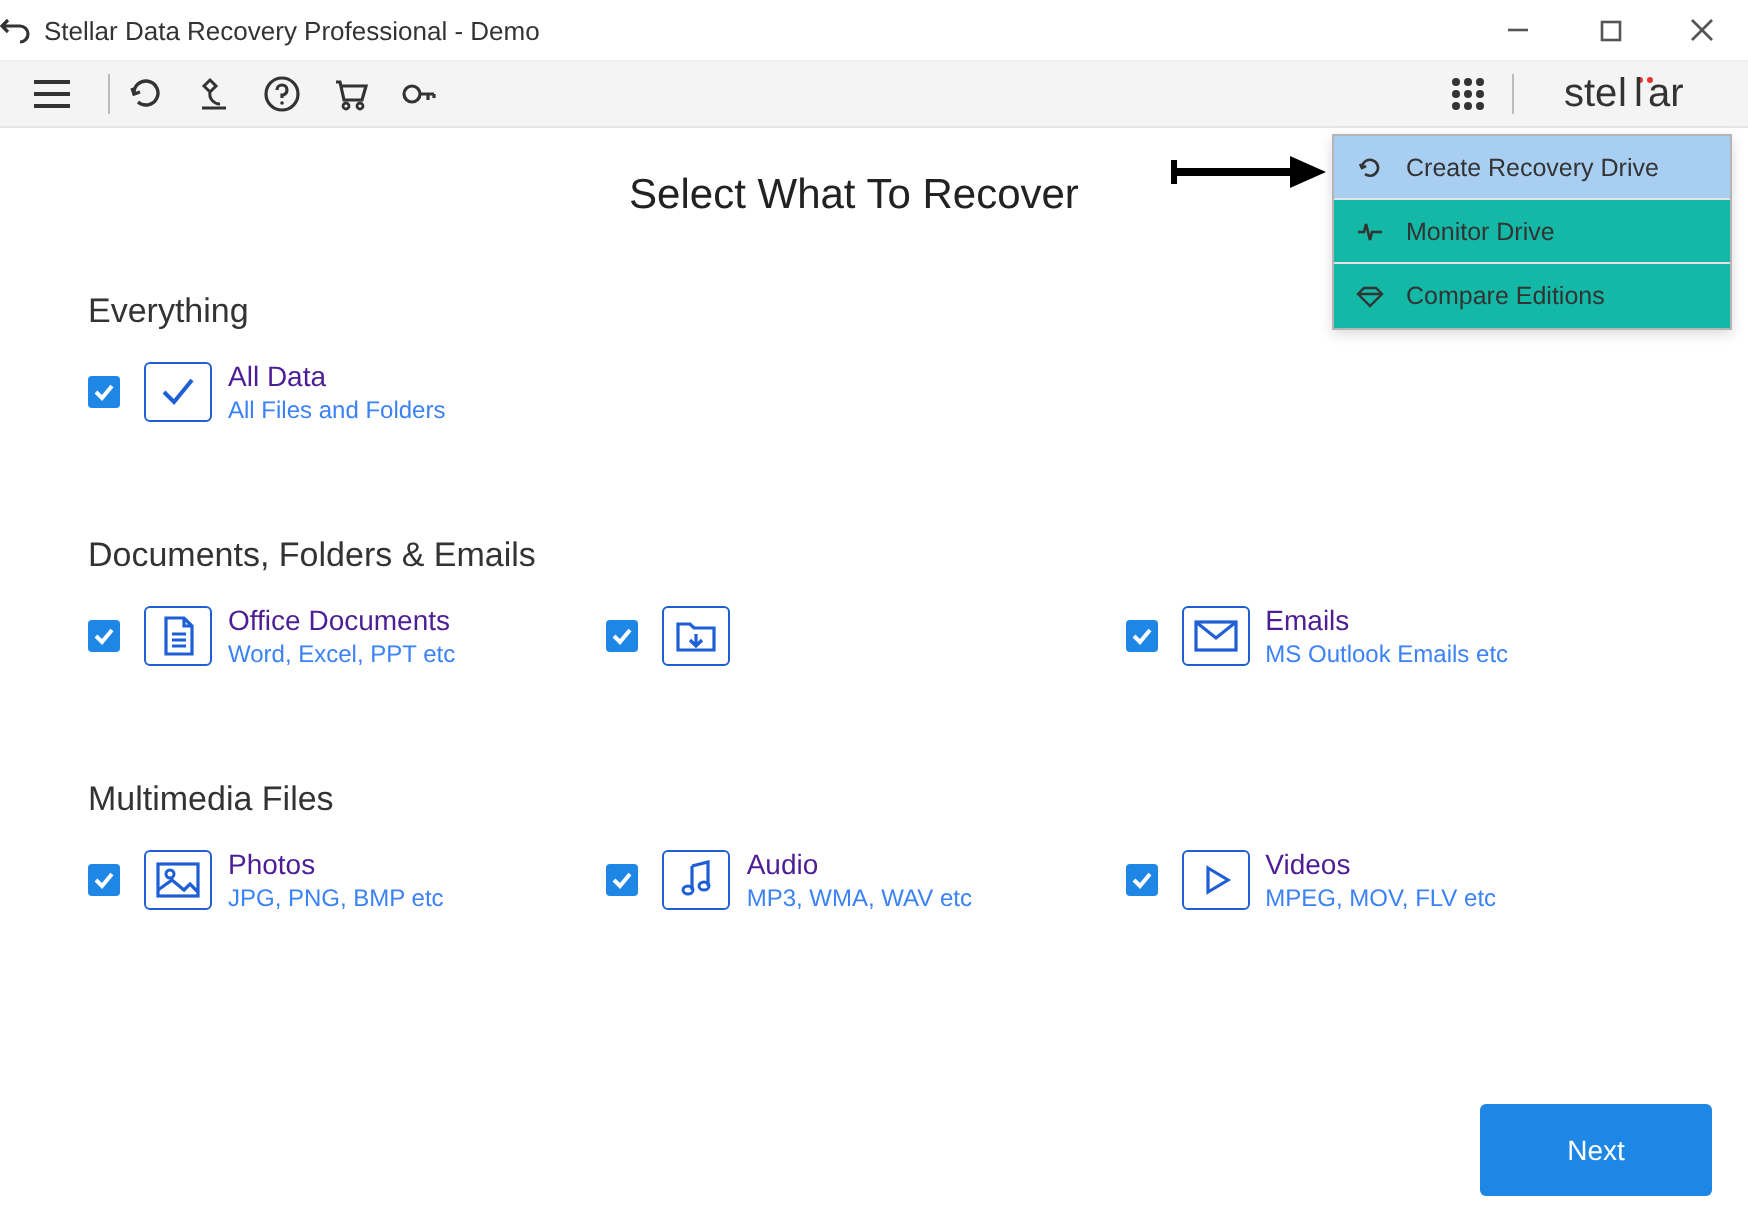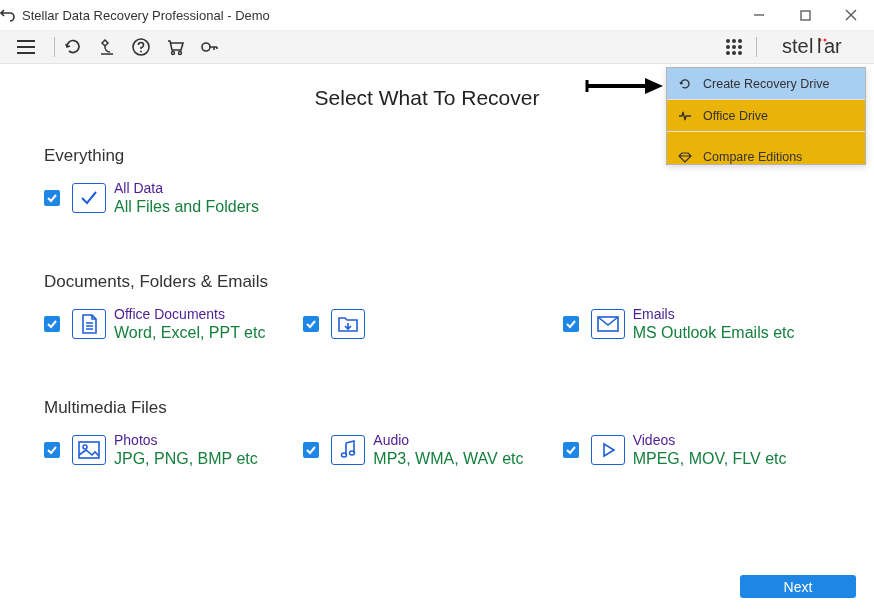"Create Recovery Drive" .dropdown { background: #eab308 -> #14b8a6 }
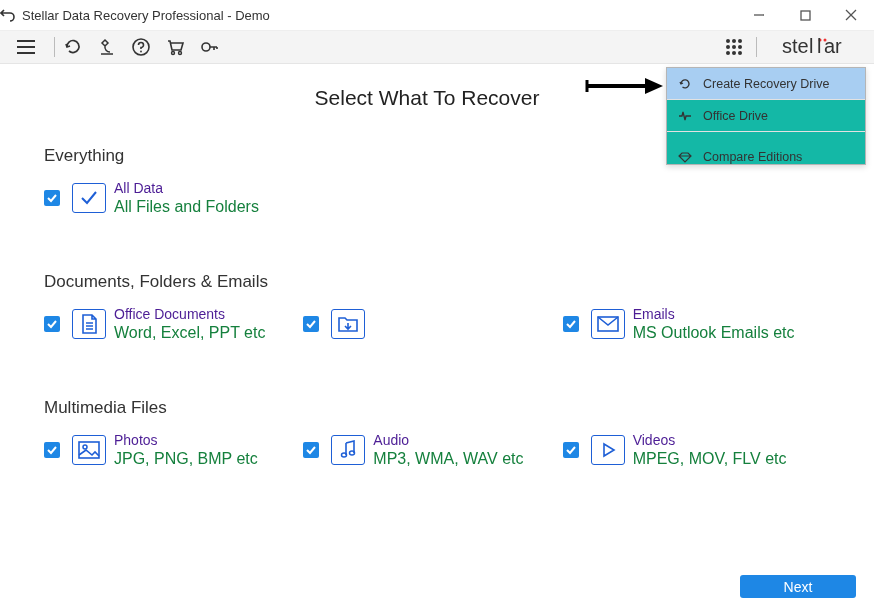"Office Drive" span { text: Office -> Monitor }
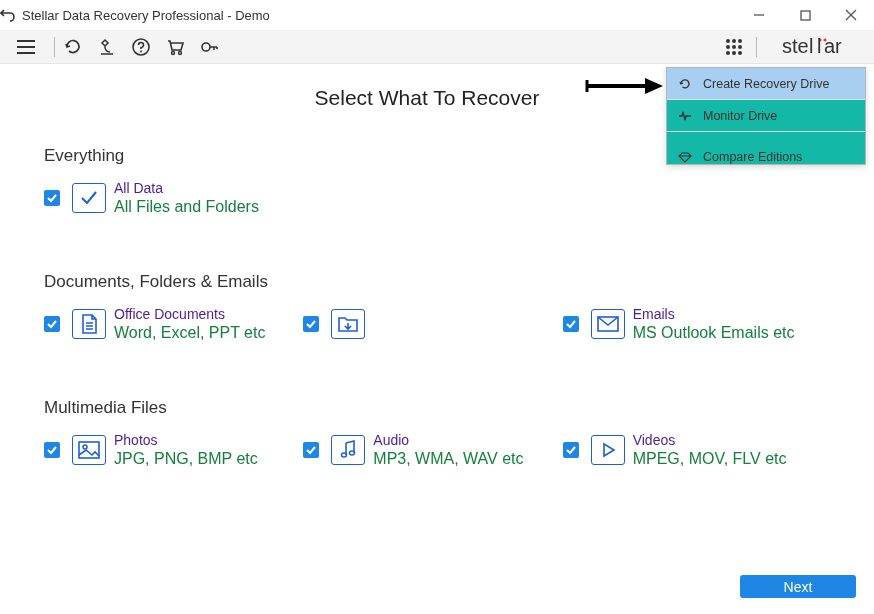"Compare Editions" .dropdown .ditem:last-child { align-items: flex-end -> none }
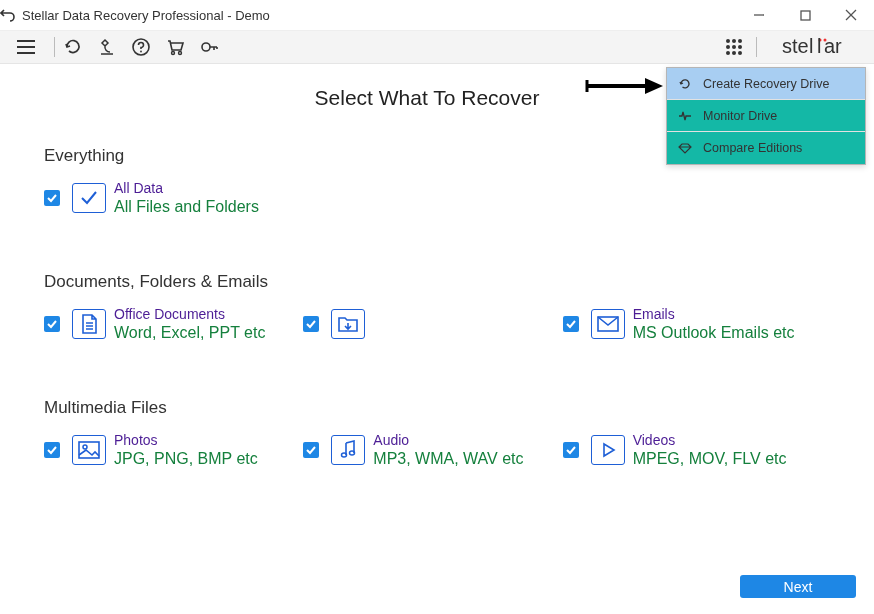"All Files and Folders" .itext .isub { color: #15803d -> #3b82f6; font-size: 16px -> 12px }
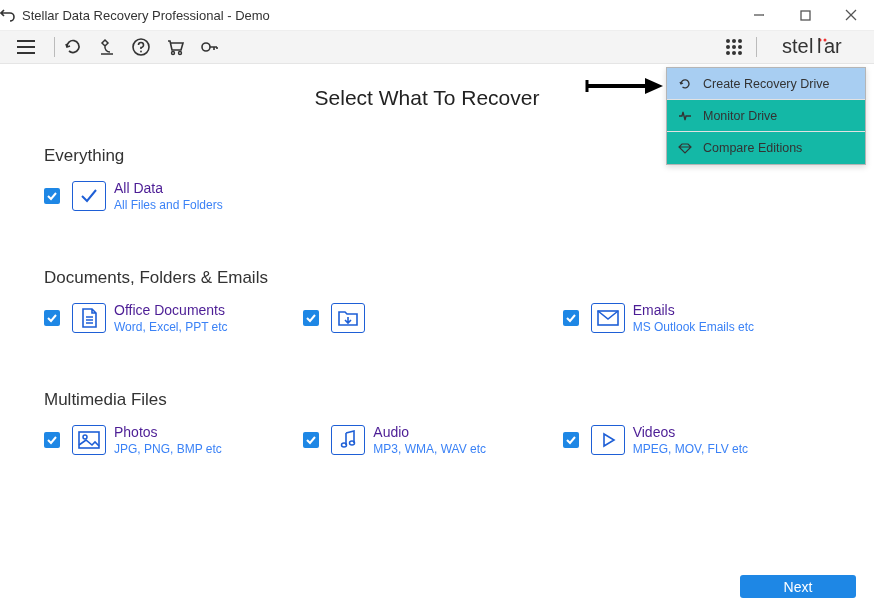"Next" .next-btn { height: 23px -> 46px }
